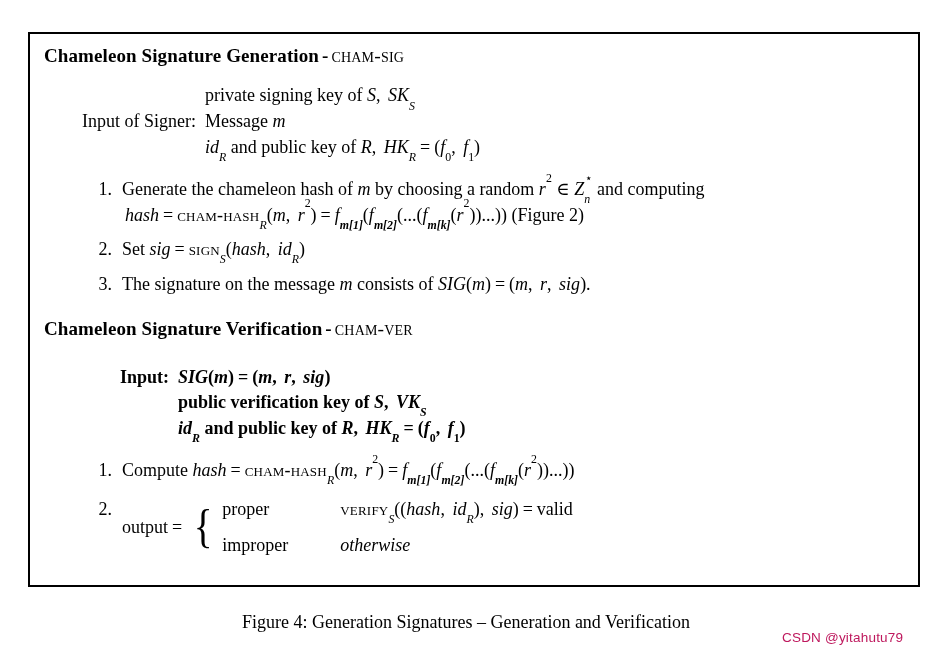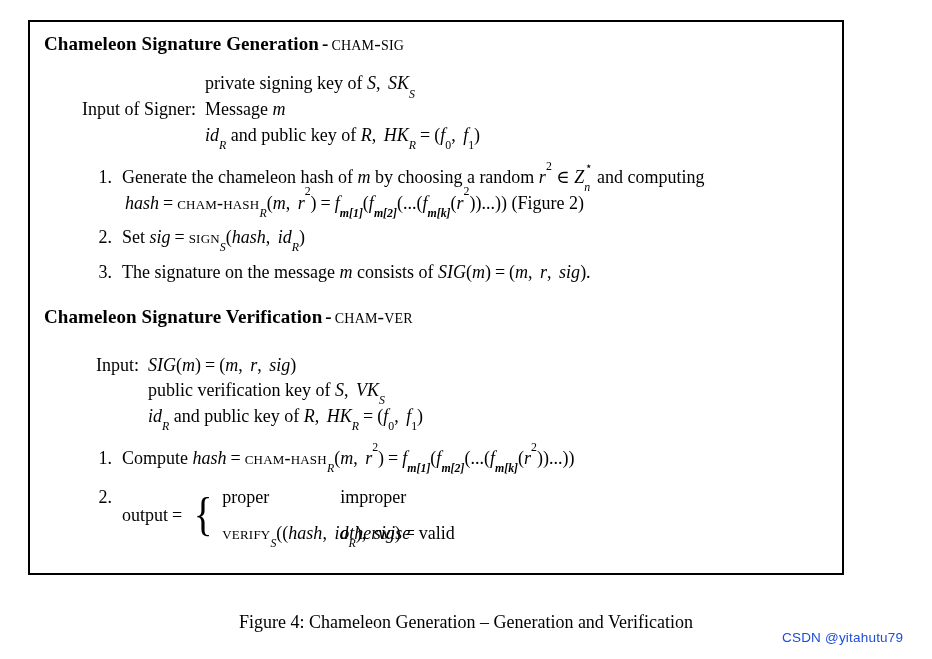"Chameleon Signature Generation -" #figure-box { top: 20px -> 32px; width: 816px -> 892px }
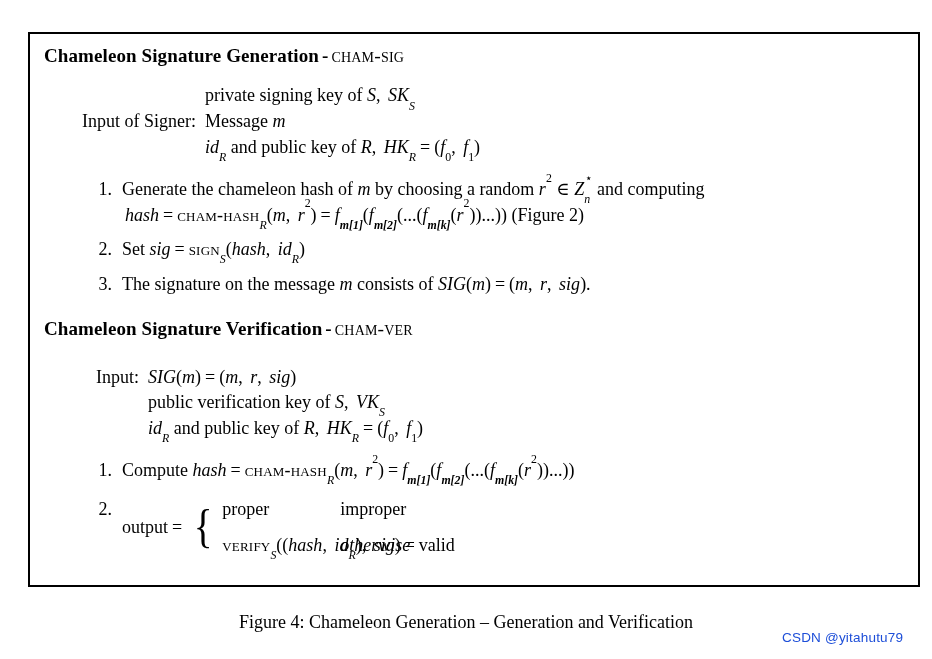"Input:" div.input-block { font-weight: none -> bold; margin-left: 52px -> 76px }
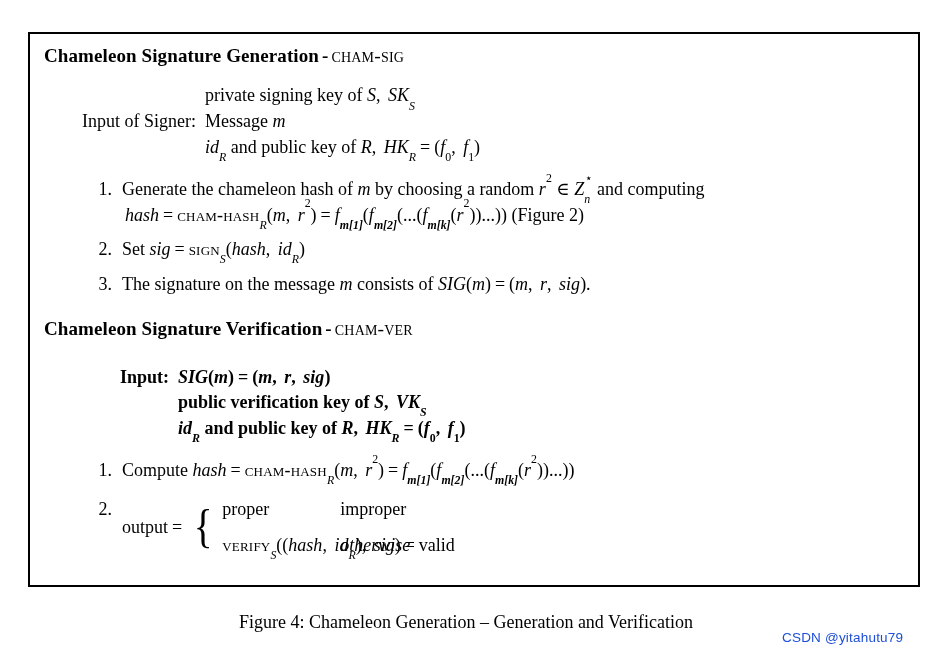"improper" div { order: before "verifyS((hash, idR), sig) = valid" -> after "verifyS((hash, idR), sig) = valid" }
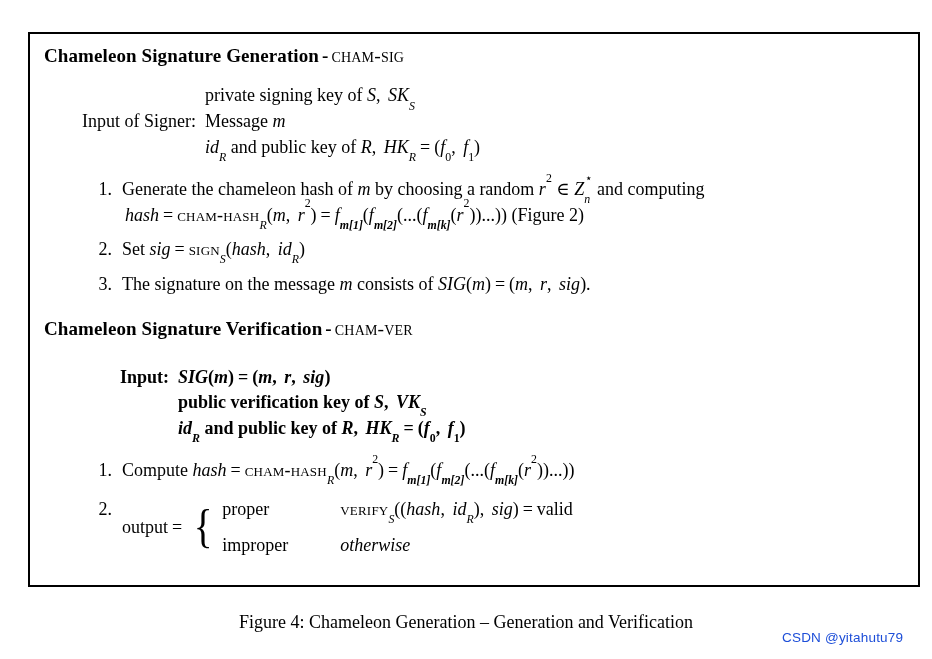"Figure 4: Chameleon Generation –" div { text: Chameleon Generation -> Generation Signatures }
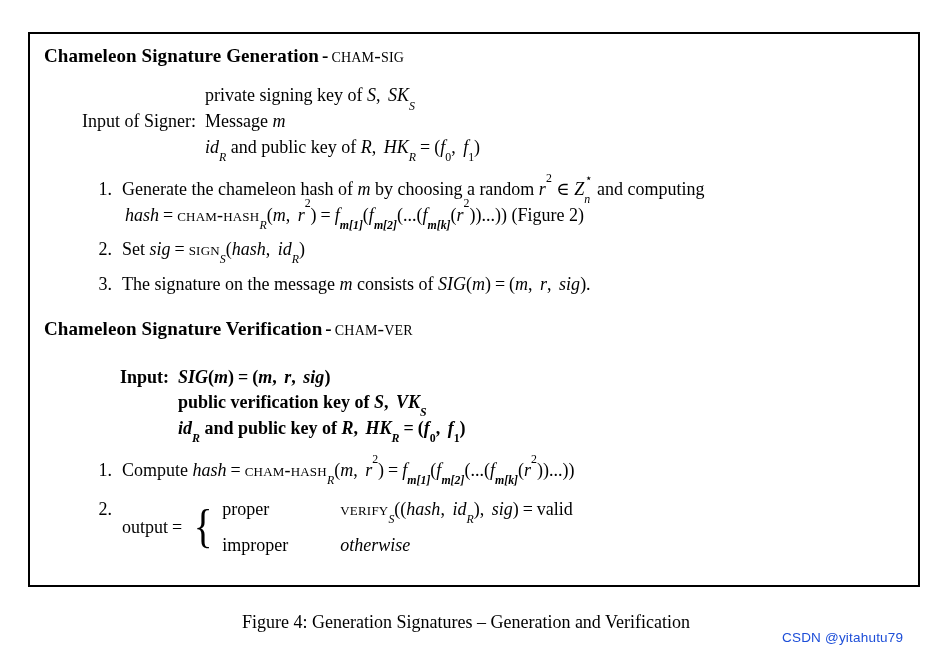"CSDN @yitahutu79" #watermark { color: #1d4ed8 -> #be185d }
